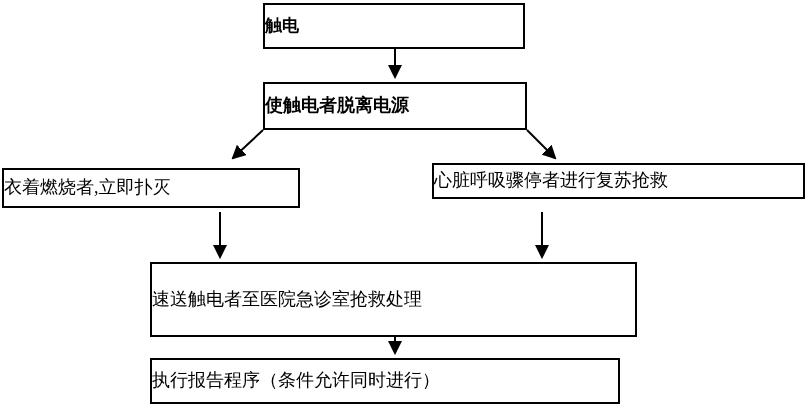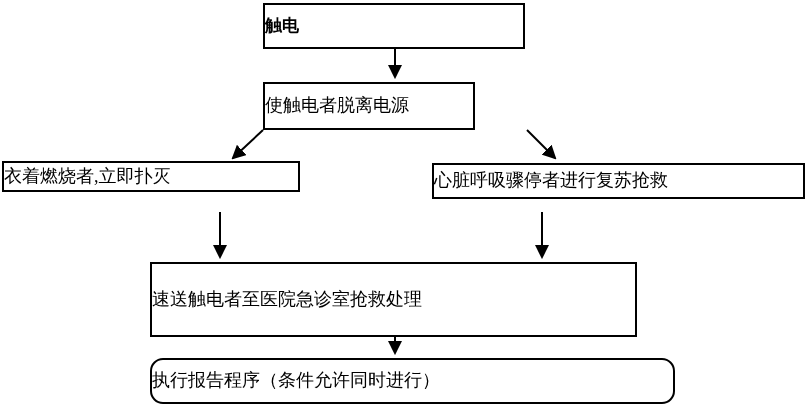"使触电者脱离电源" #node-disconnect { font-weight: none -> bold; width: 212px -> 264px }
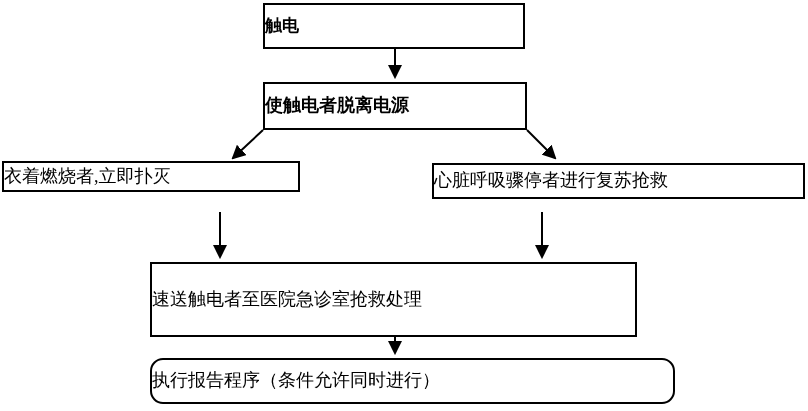"衣着燃烧者,立即扑灭" #node-extinguish { height: 31px -> 40px; top: 161px -> 168px }
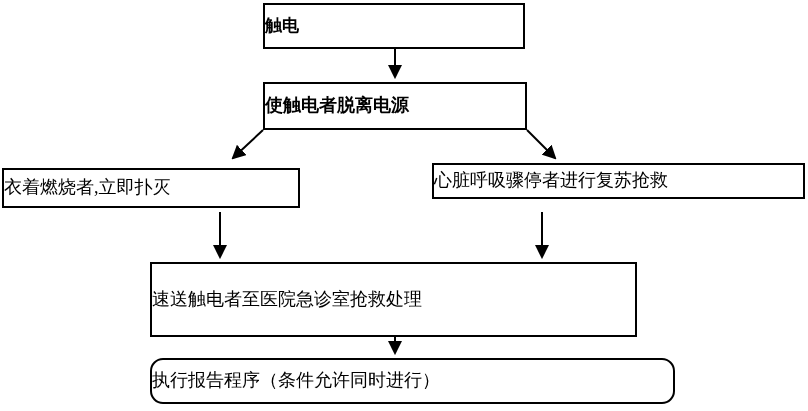"执行报告程序（条件允许同时进行）" #node-report { border-radius: 13px -> none; width: 525px -> 470px }
